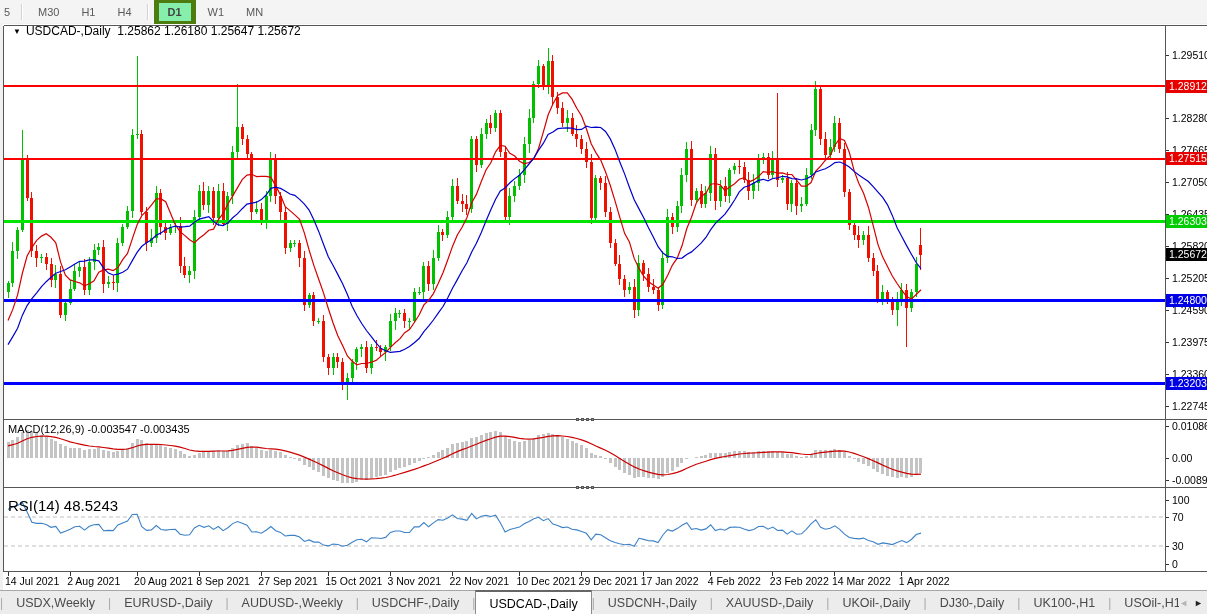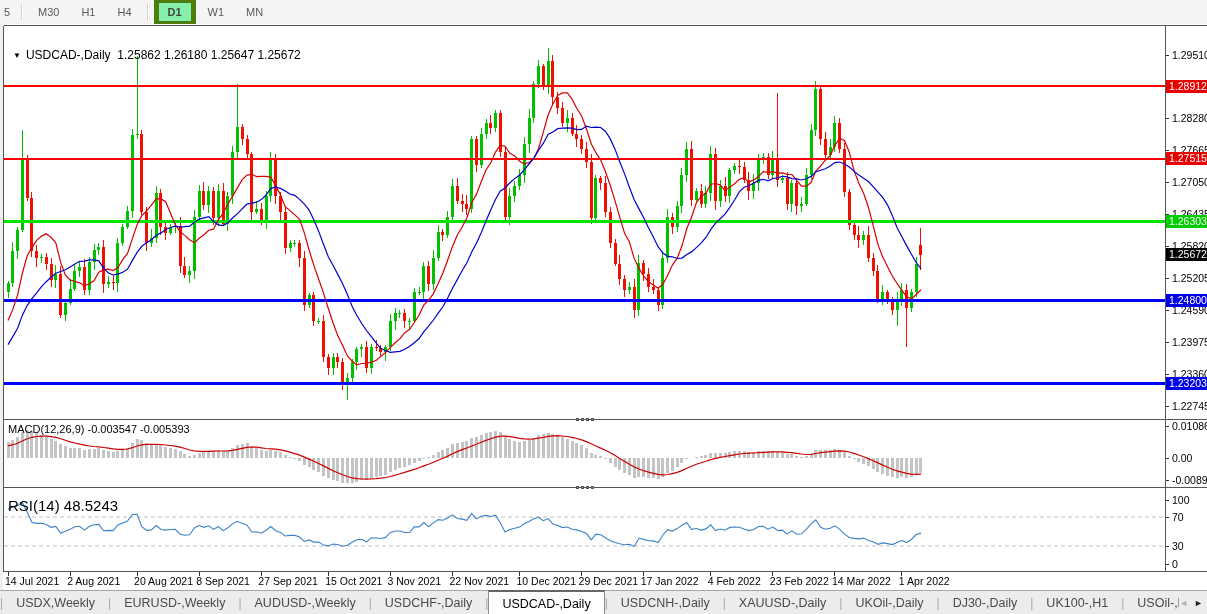"▼ USDCAD-,Daily 1.25862 1.26180 1.25647" #chart-title { top: 24px -> 0 }
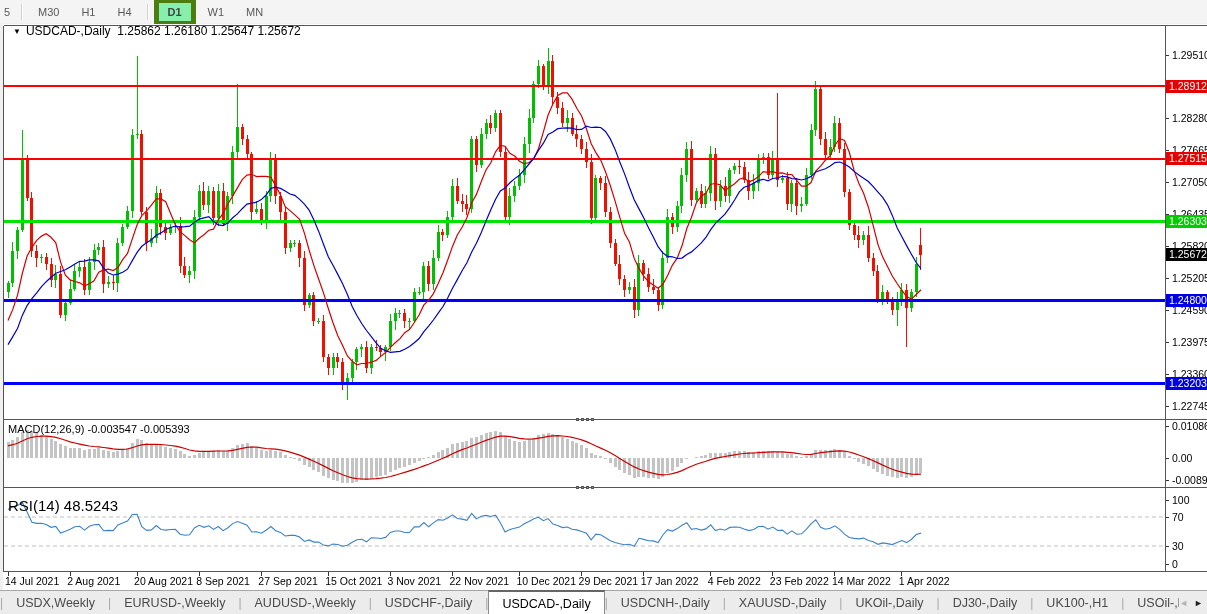"MACD(12,26,9) -0.003547 -0.005393" div.overlay { text: -0.005393 -> -0.003435 }
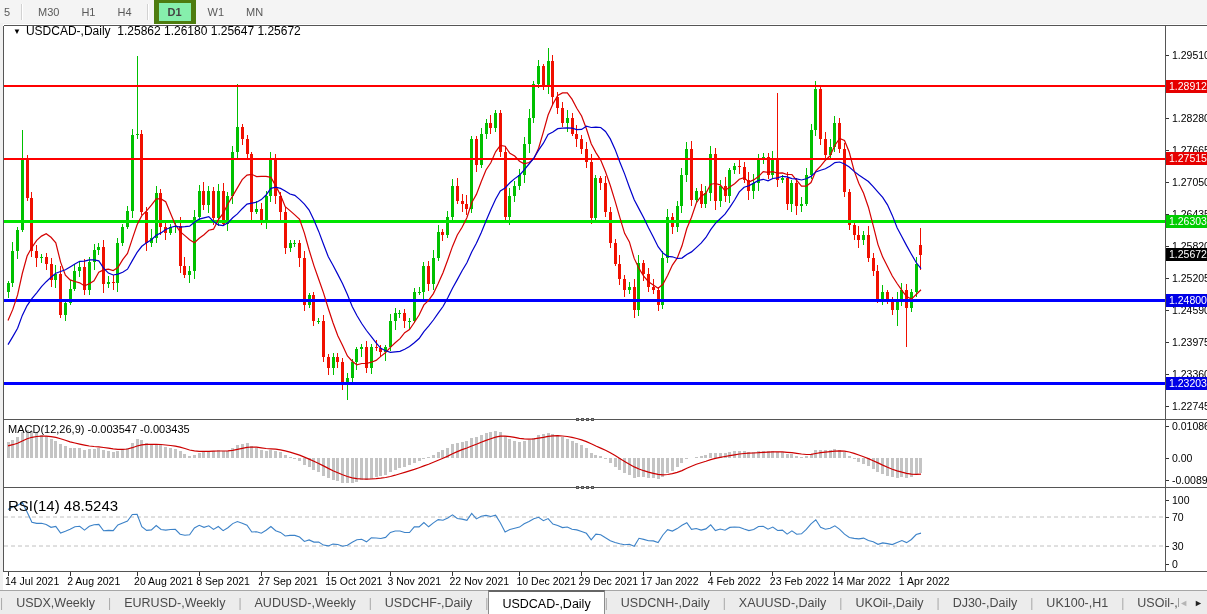"EURUSD-,Weekly" div.tab { text: EURUSD-,Weekly -> EURUSD-,Daily }
